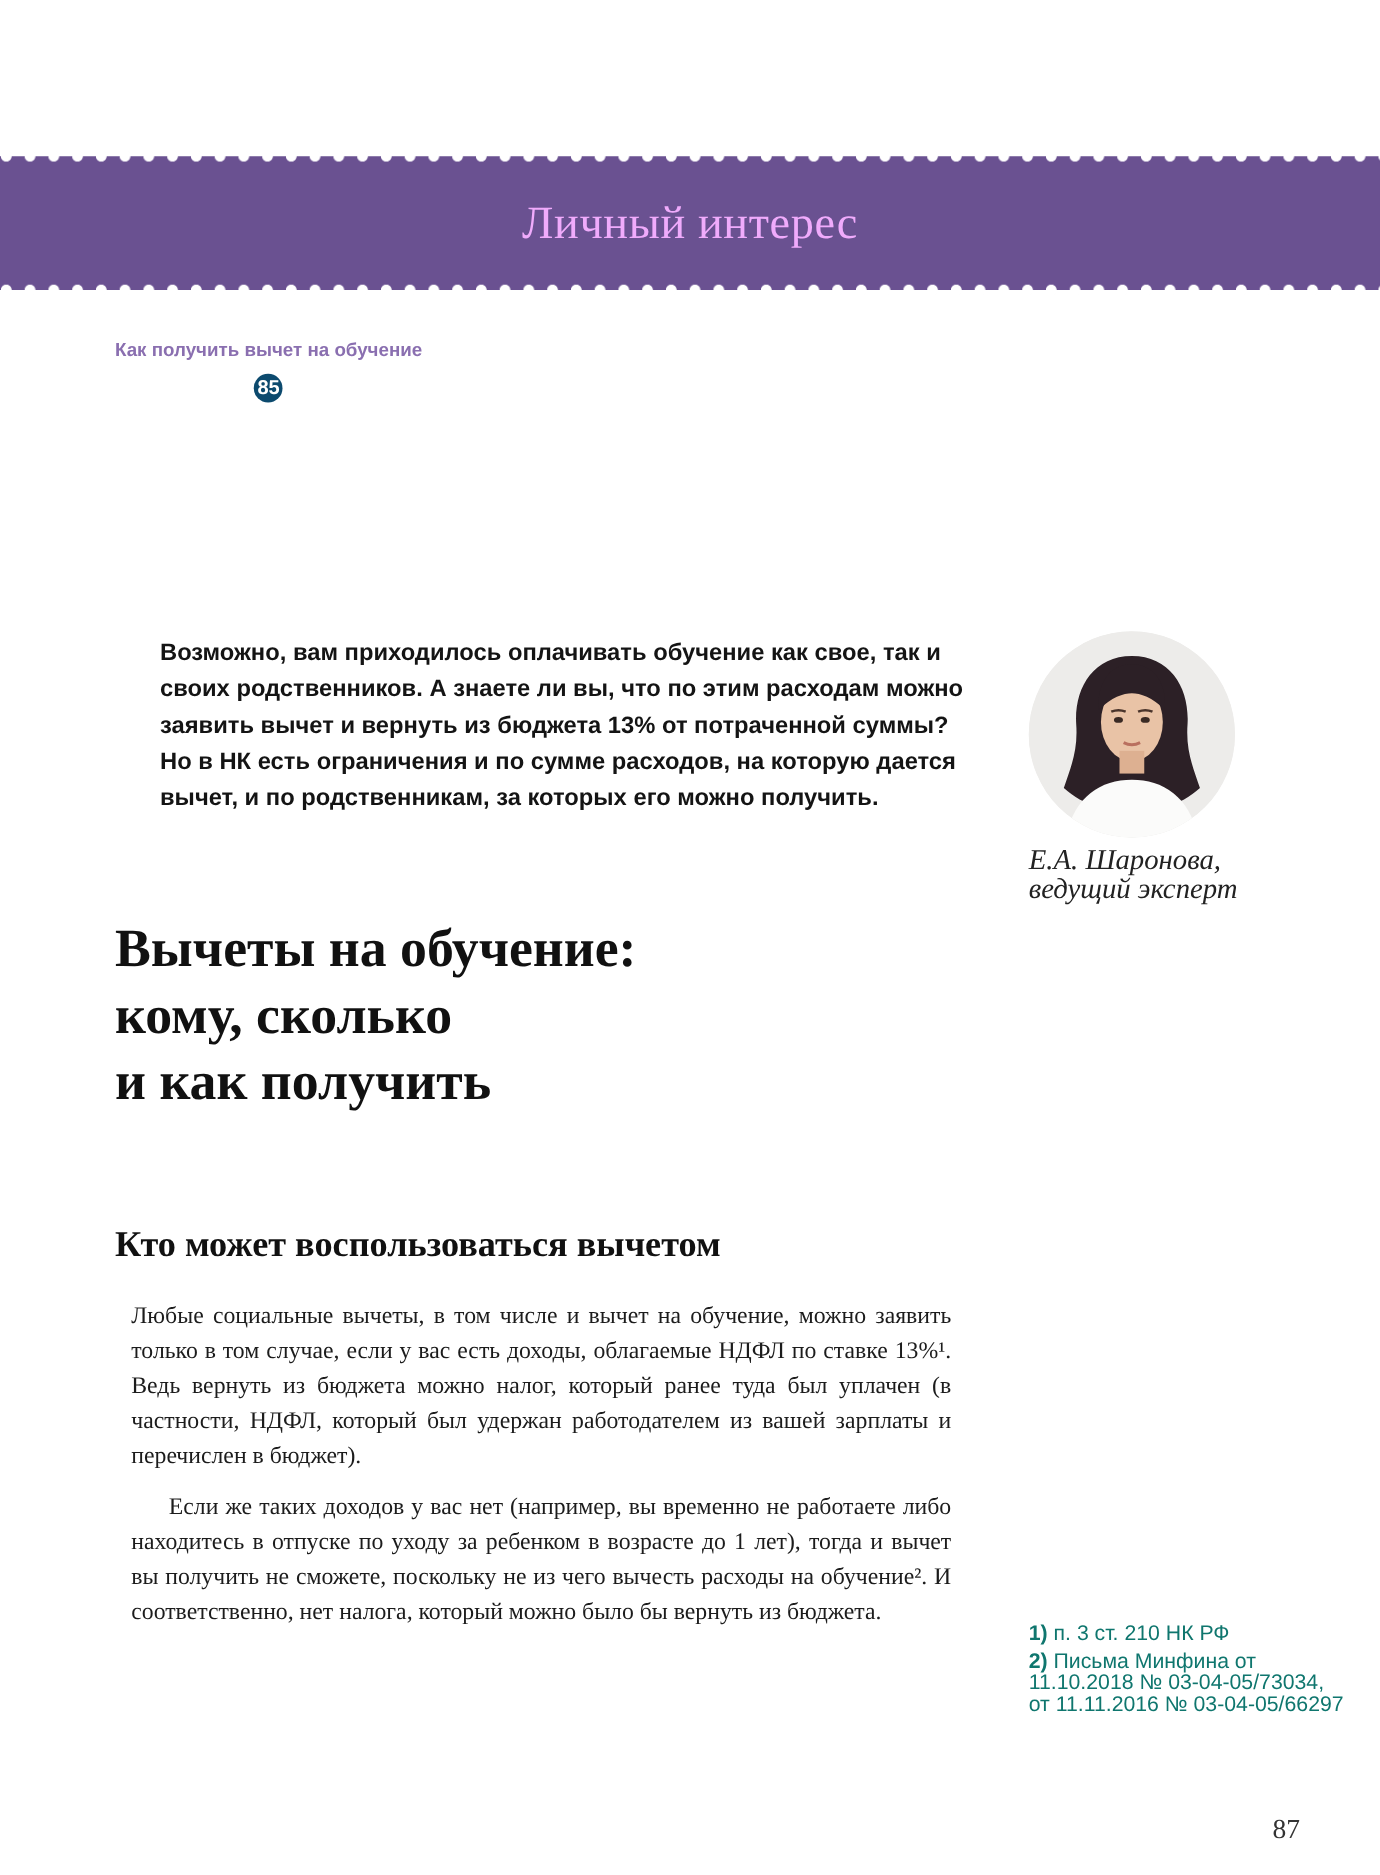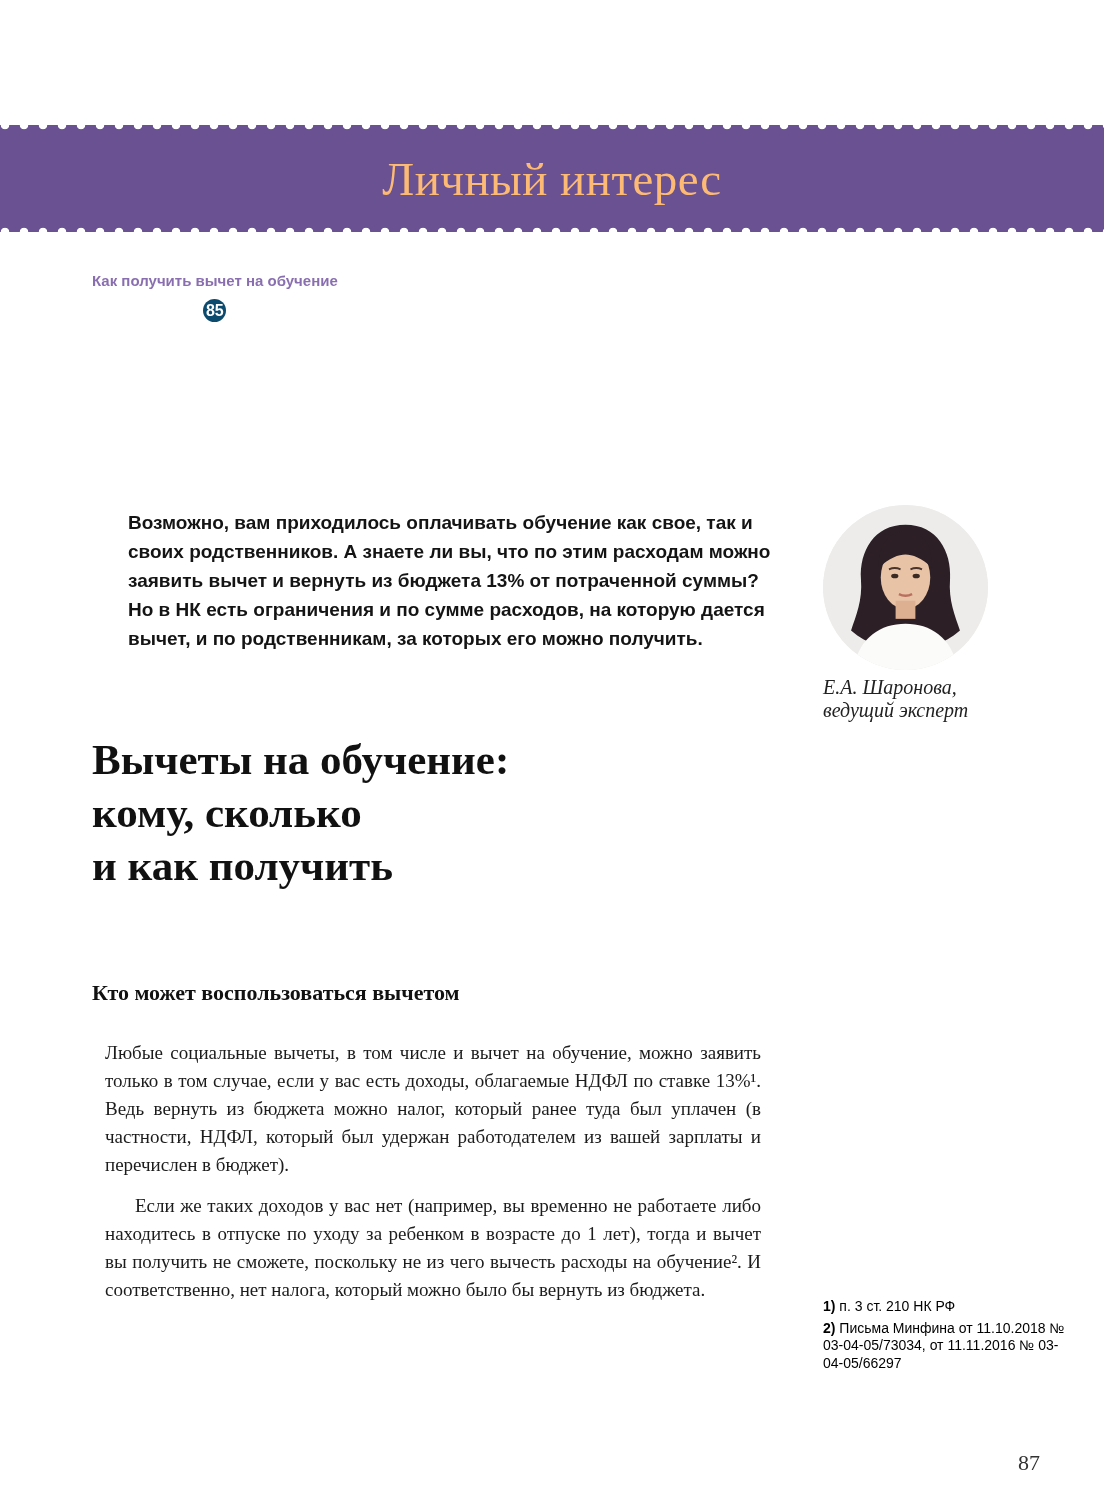"Личный интерес" .banner-title { color: #fdba74 -> #f0abfc; font-size: 47px -> 37px }
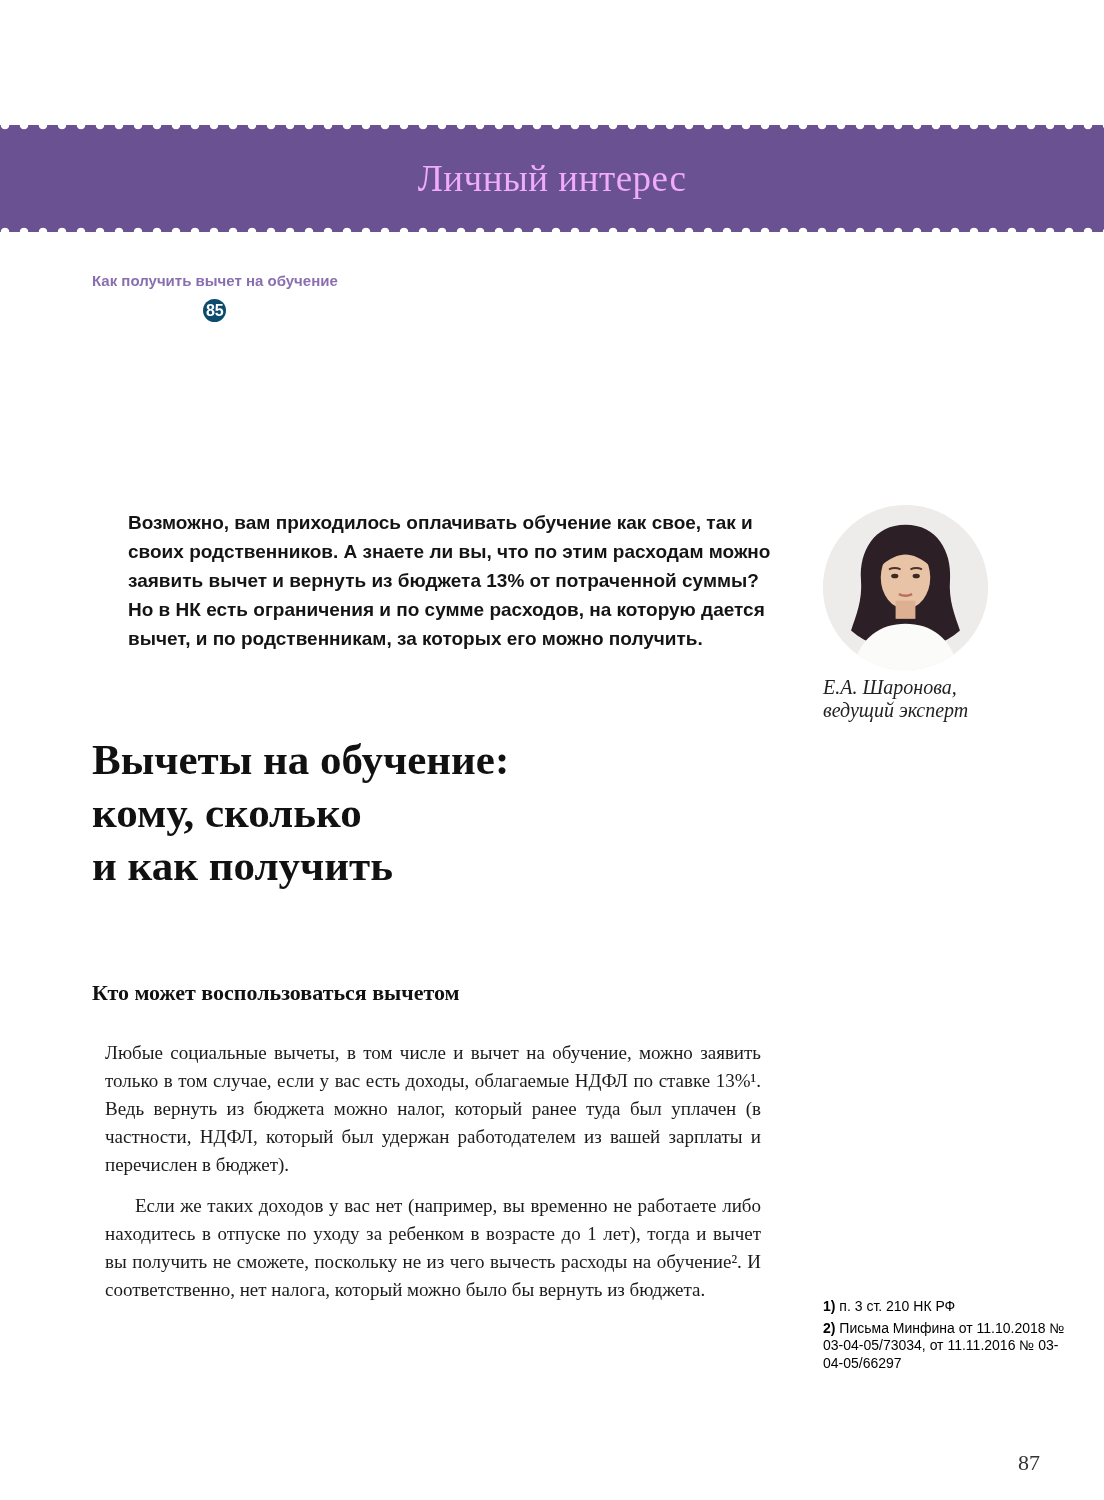"Е.А. Шаронова," .author-caption { font-size: 20px -> 23px }
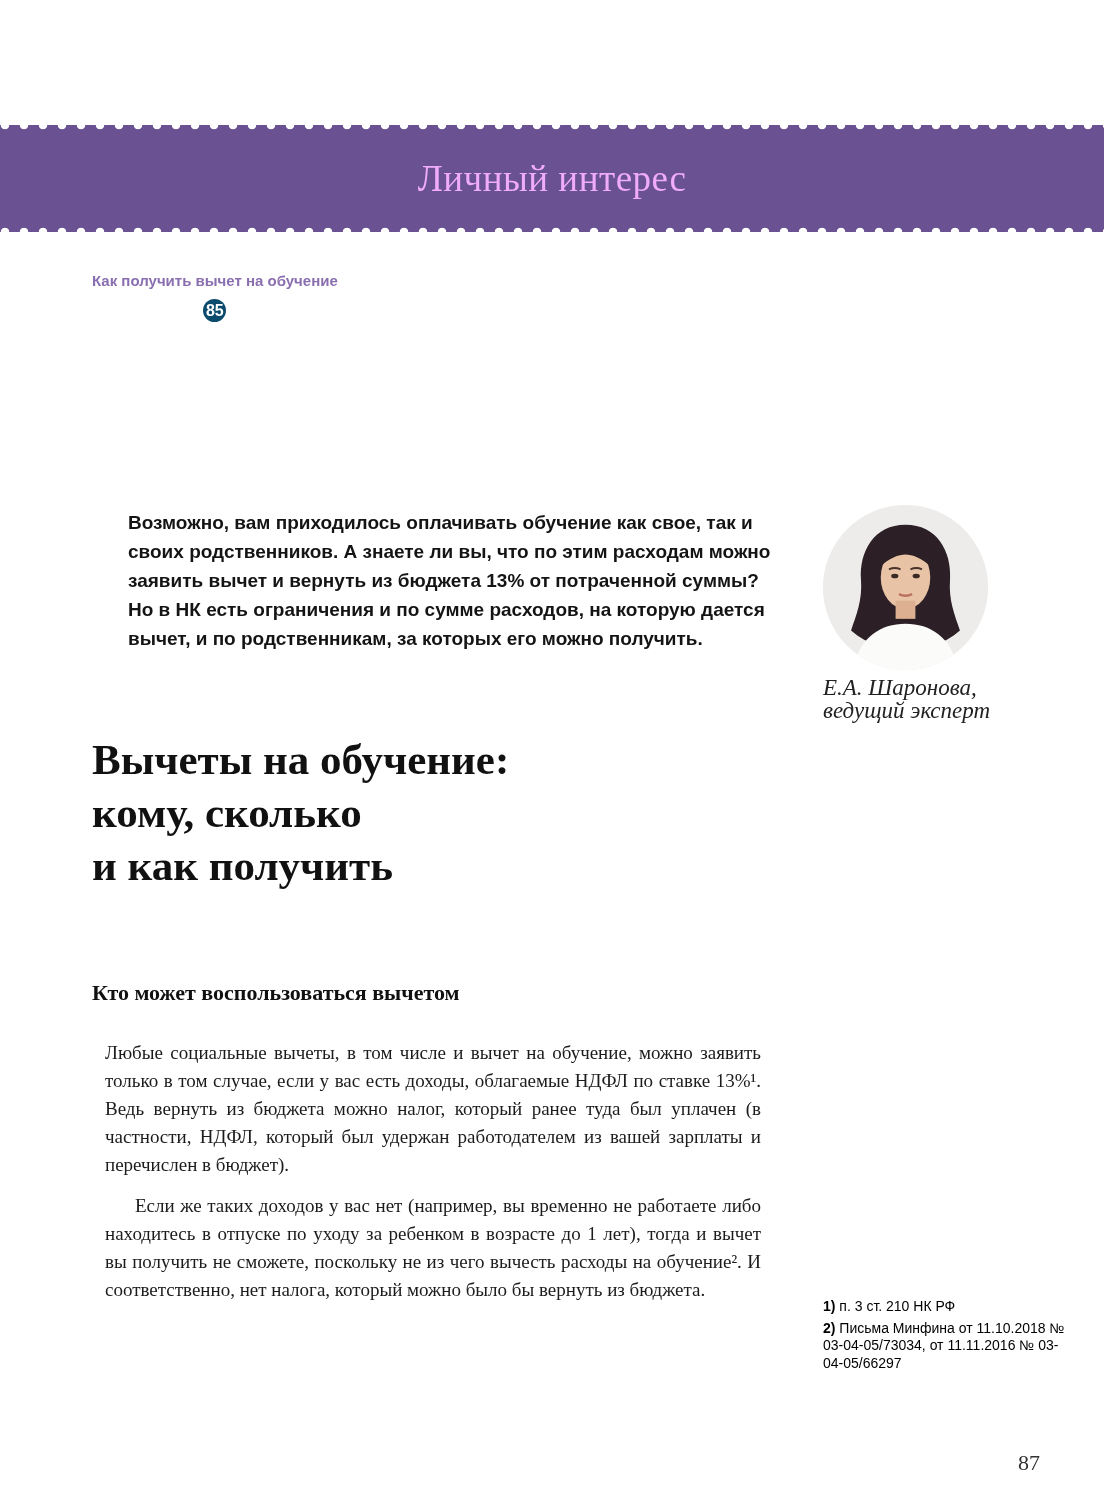"Кто может воспользоваться вычетом" .section-heading { font-size: 22px -> 29px }
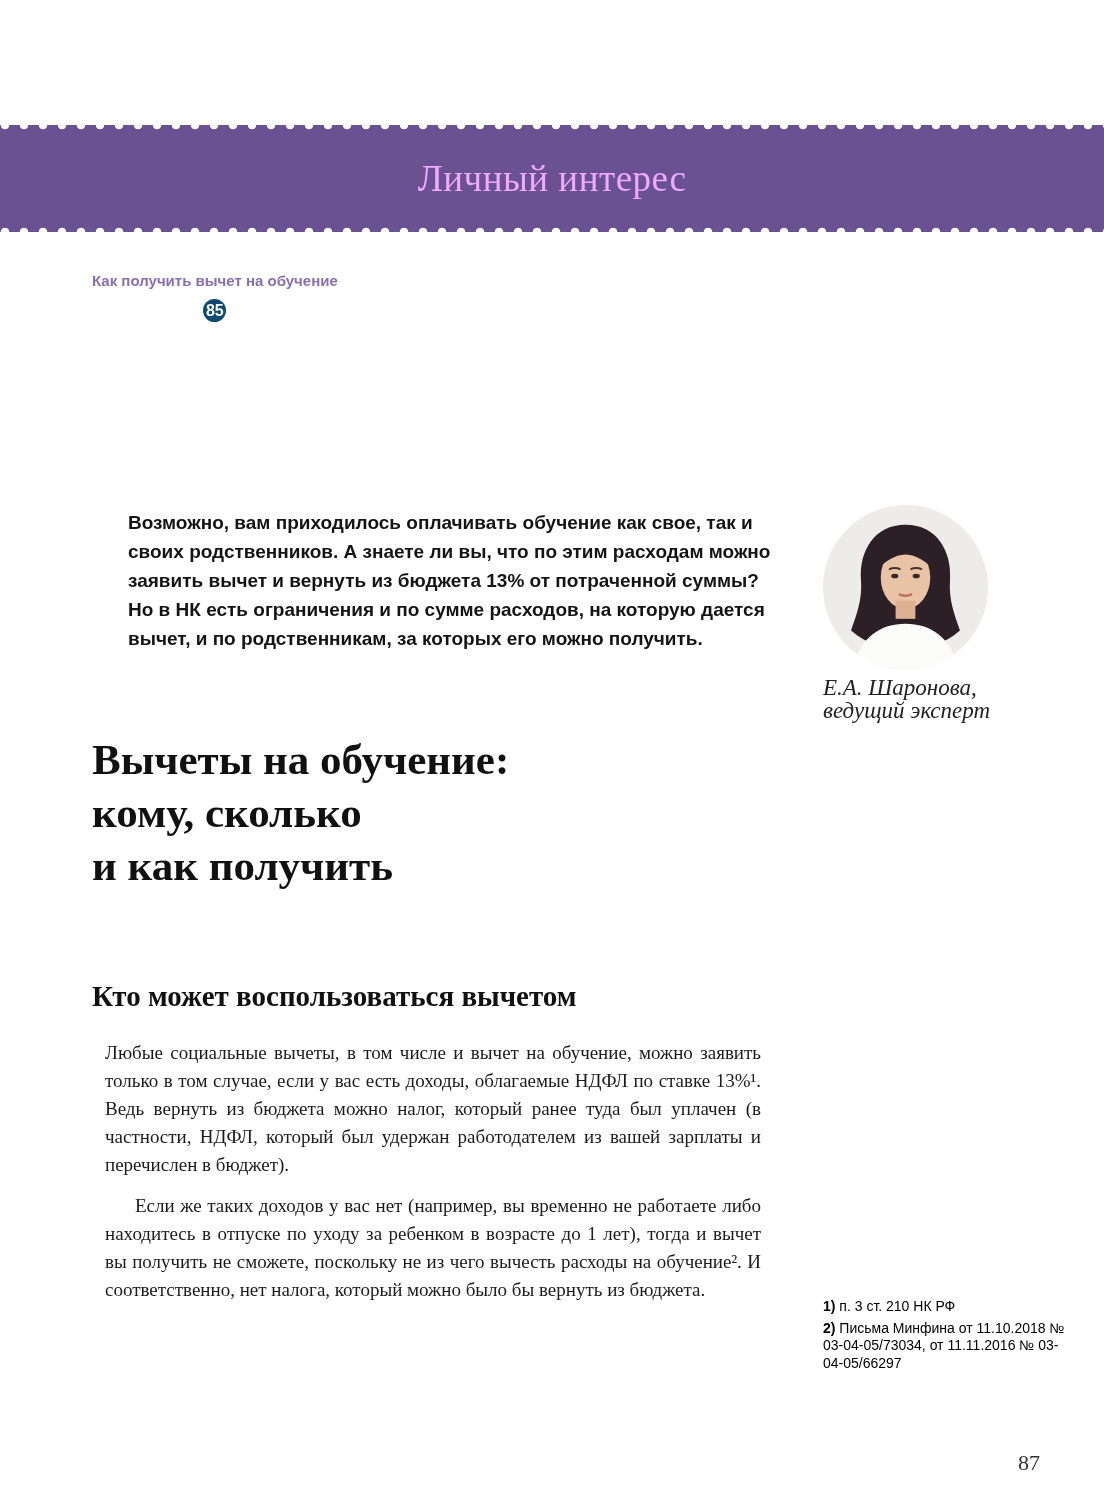"1) п. 3 ст. 210" .footnotes { color: #000000 -> #0f766e; font-size: 14px -> 17px }
